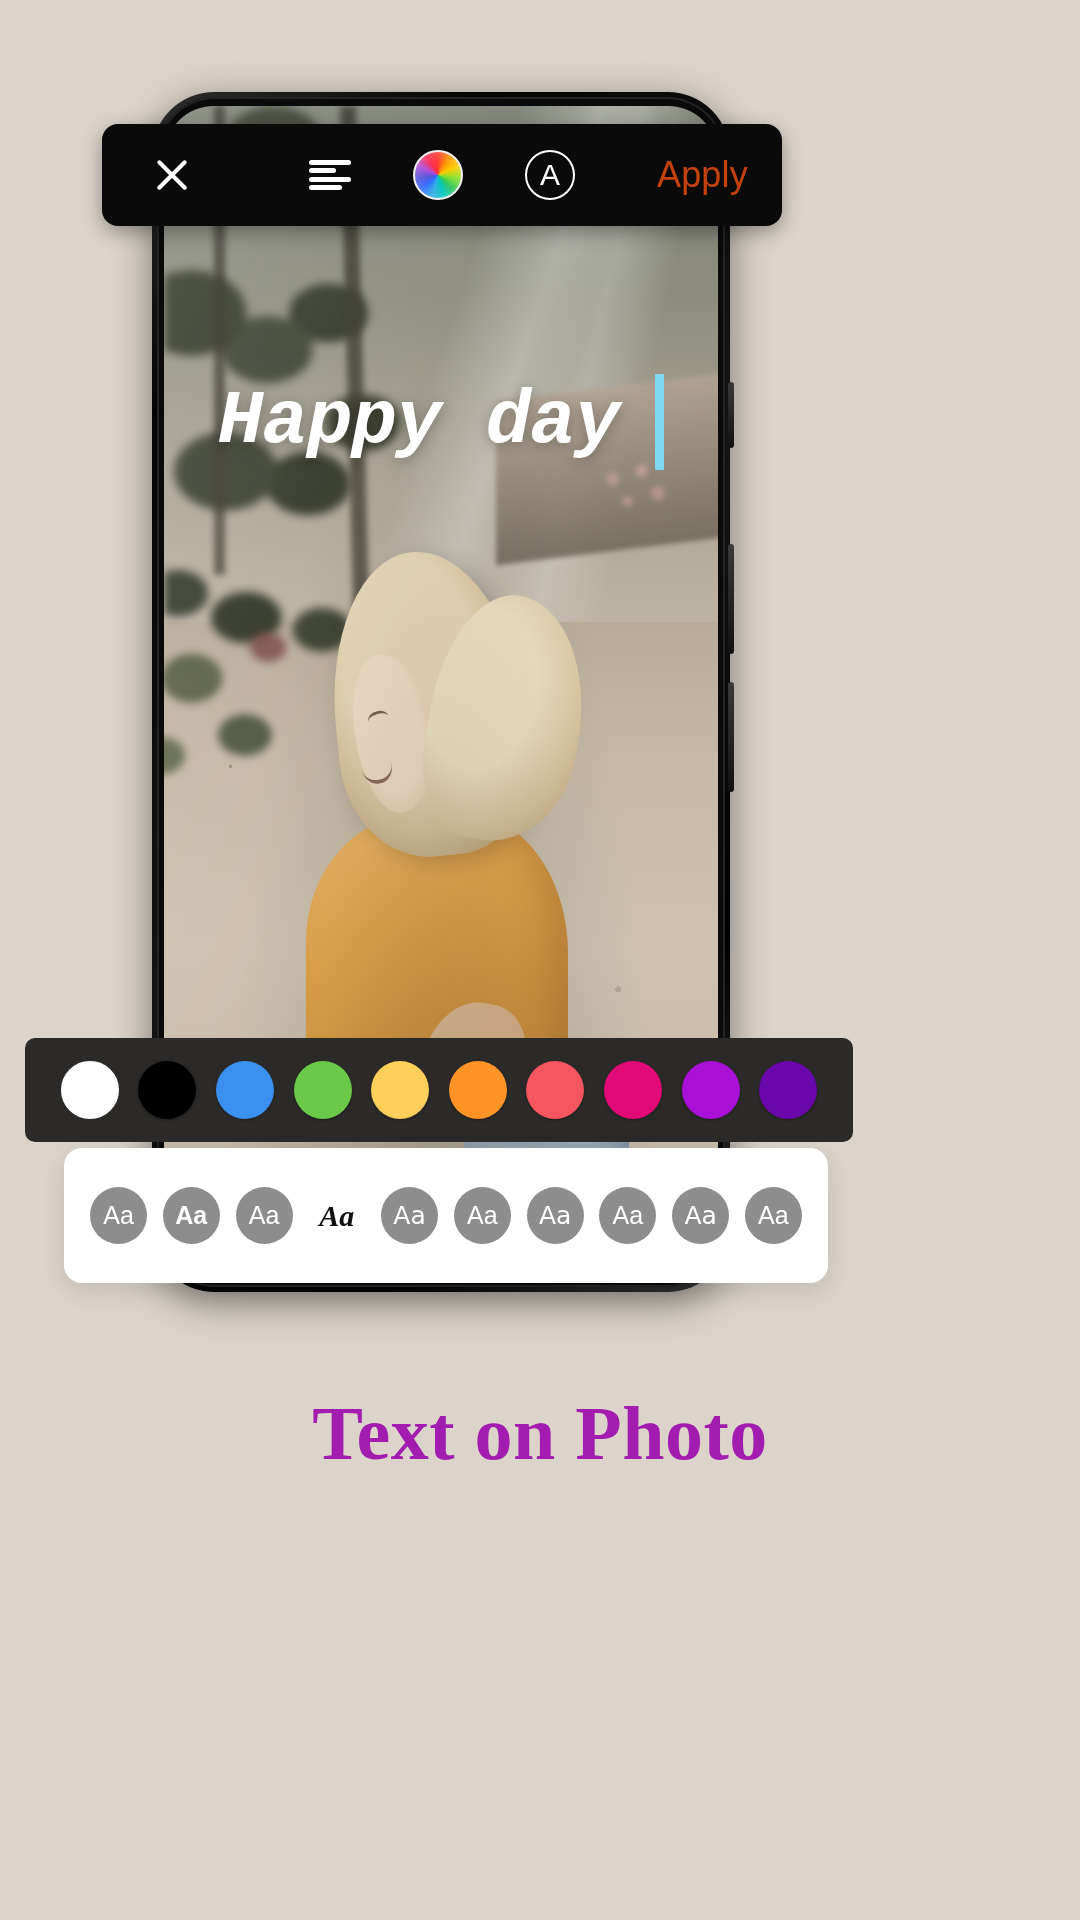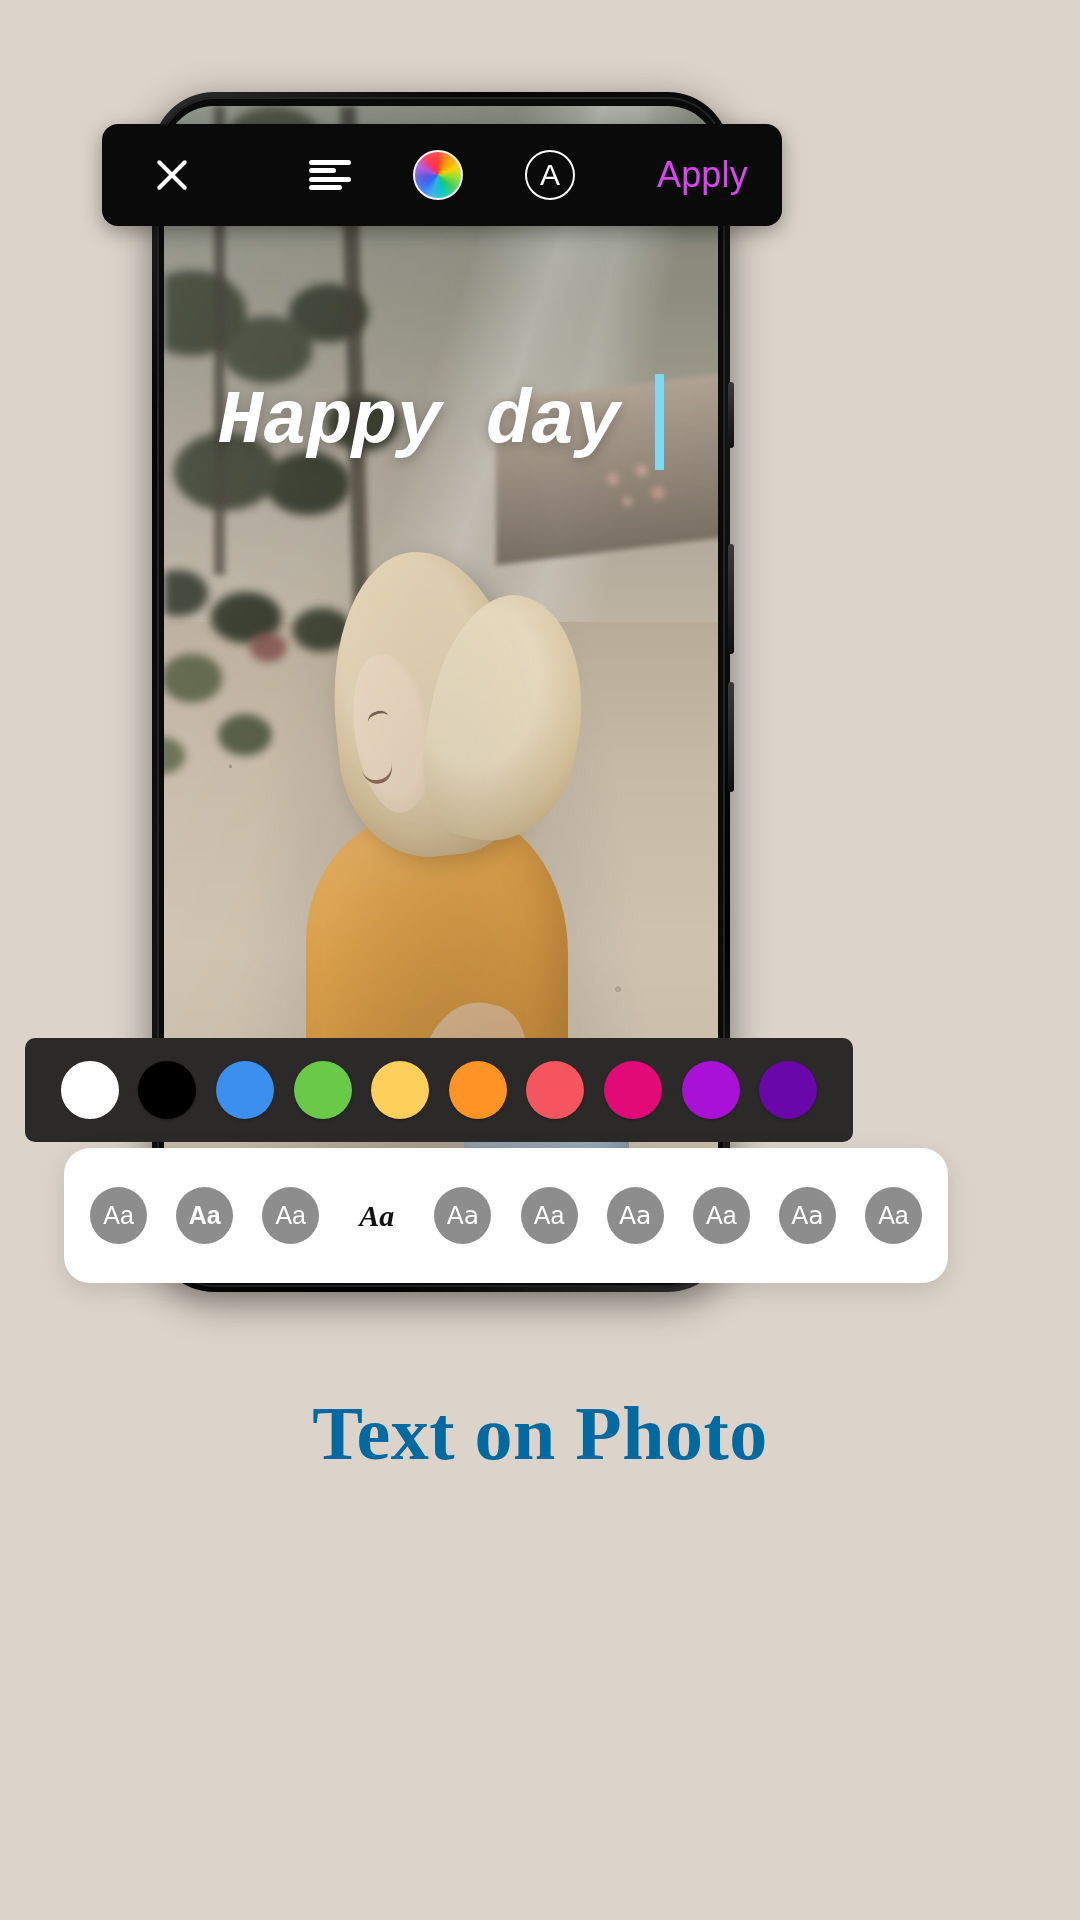"Apply" div.tb-apply { color: #d946ef -> #c2410c }
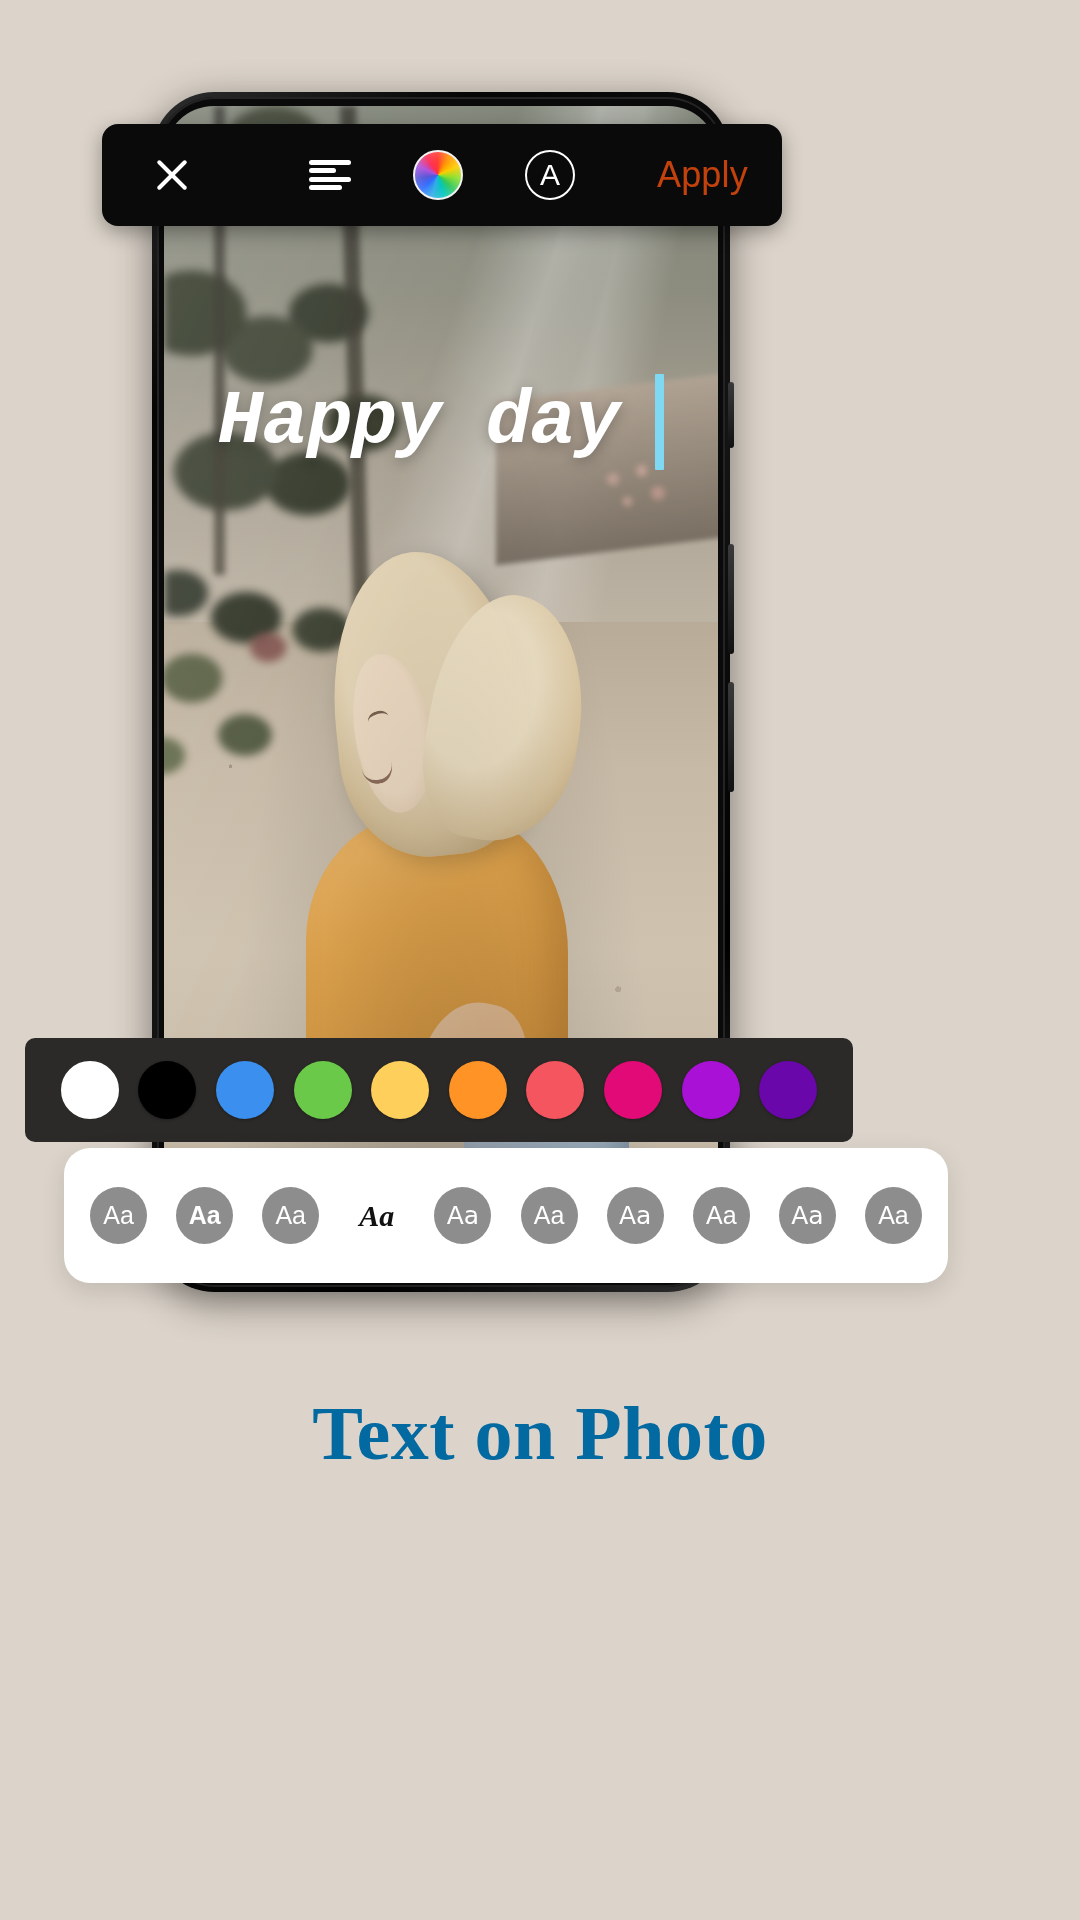"Aa" #font-panel { border-radius: 26px -> 18px; width: 884px -> 764px }
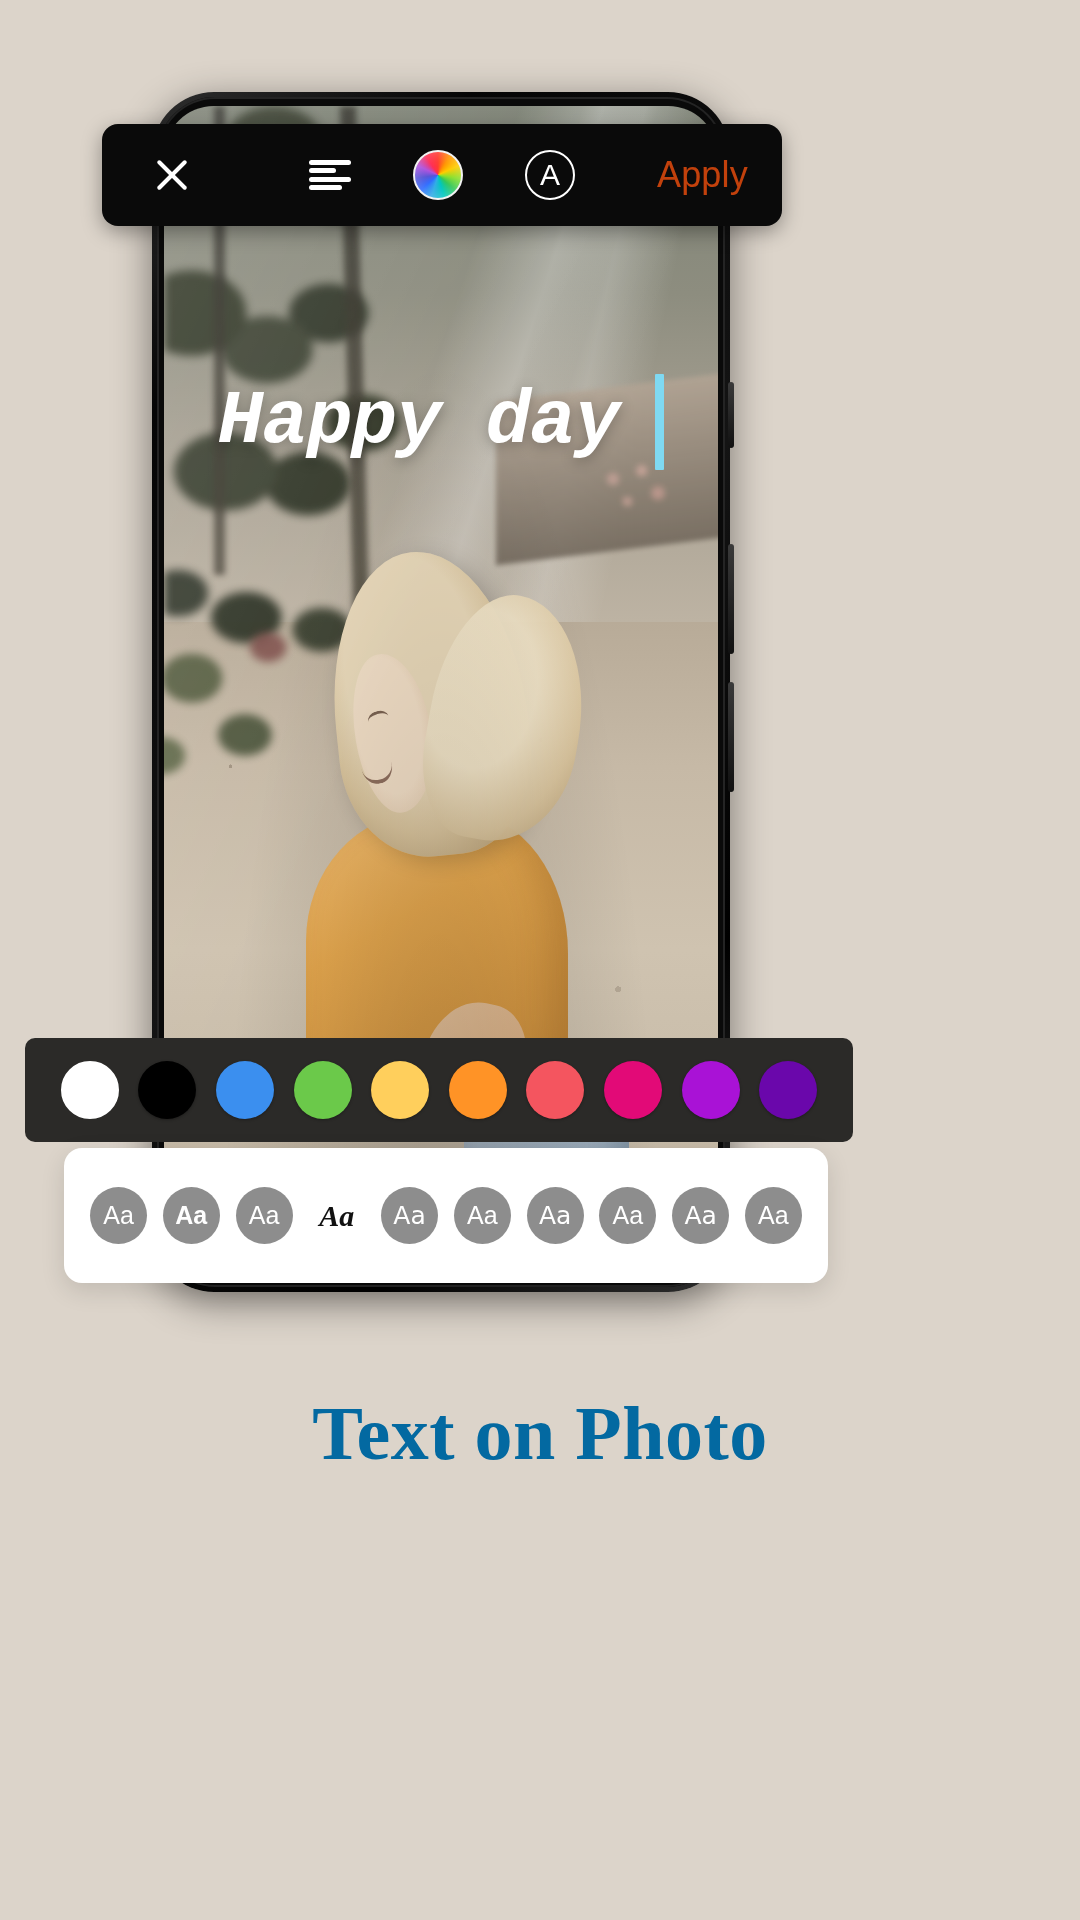"Text on Photo" #bottom-caption { color: #0369a1 -> #a21caf }
